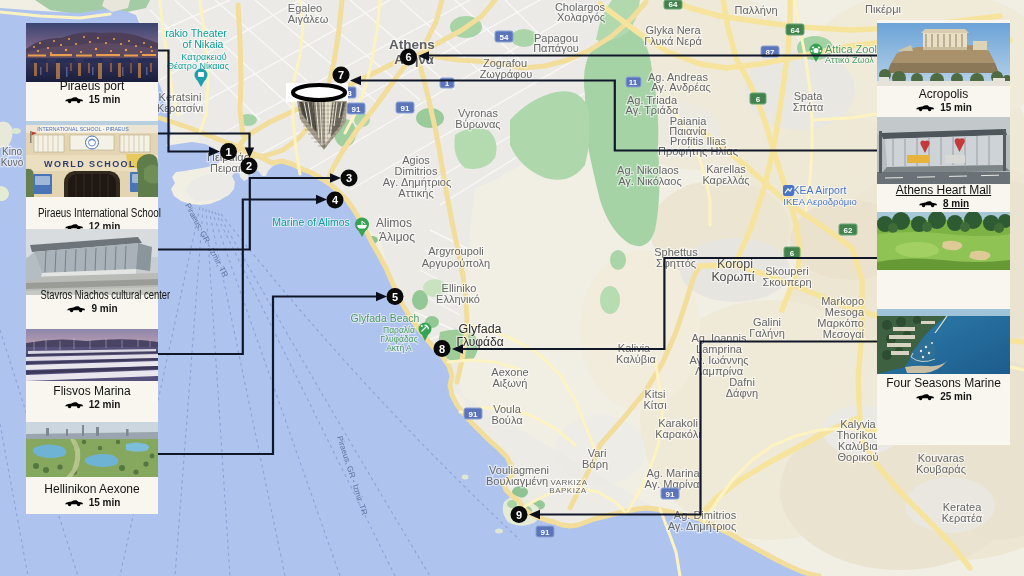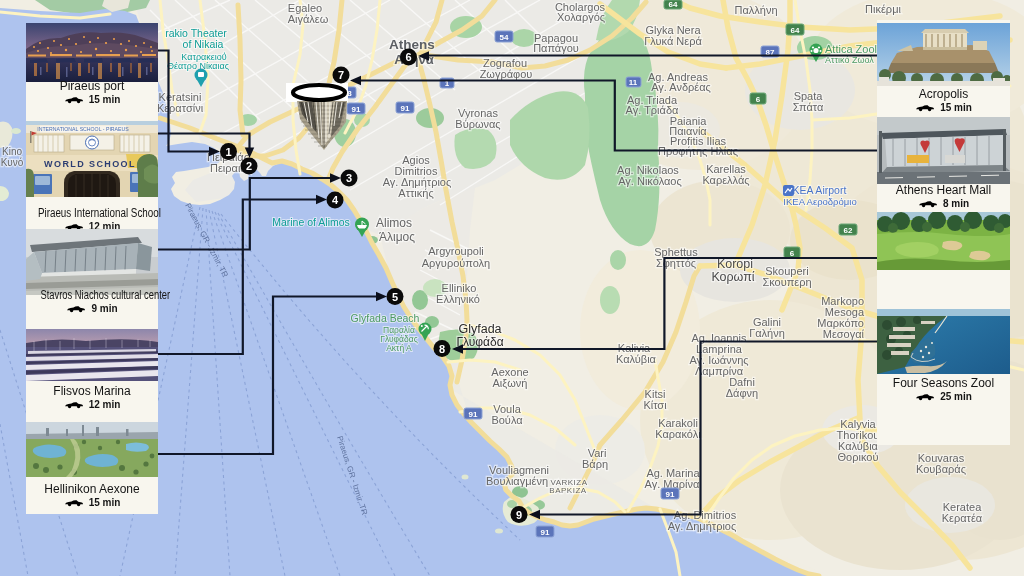"Athens Heart Mall" div.cap { text-decoration: none -> underline }
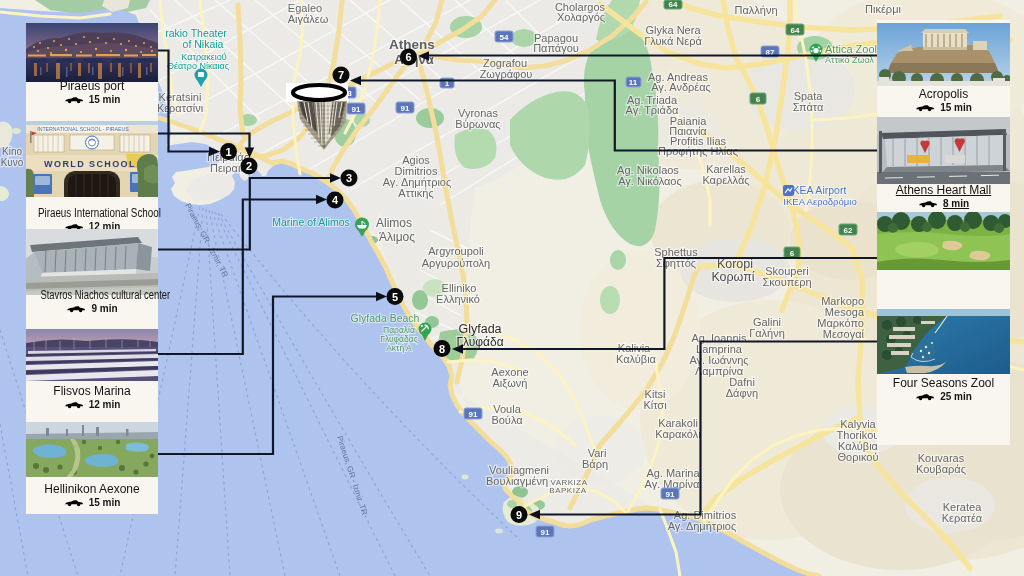"Four Seasons Zool" div.t1 { text: Zool -> Marine }
